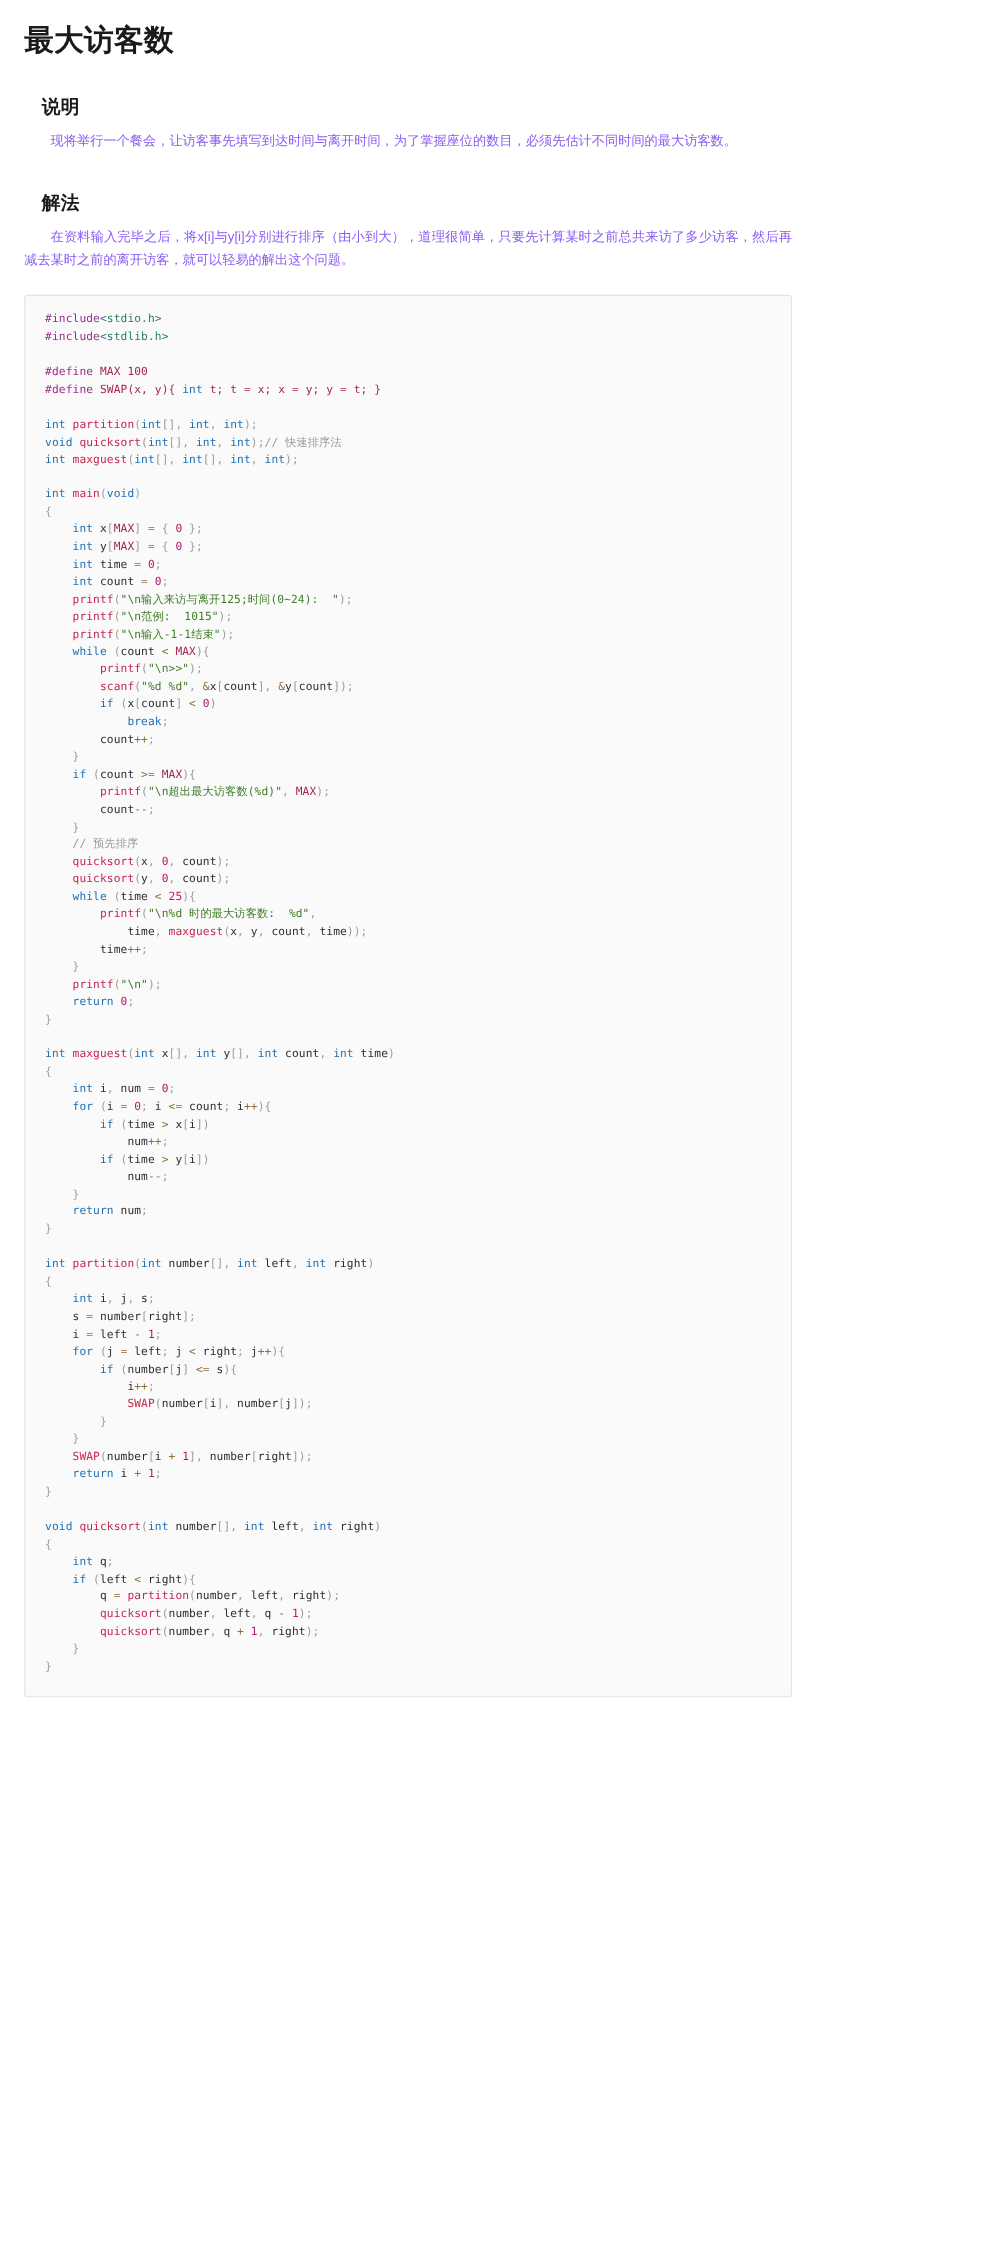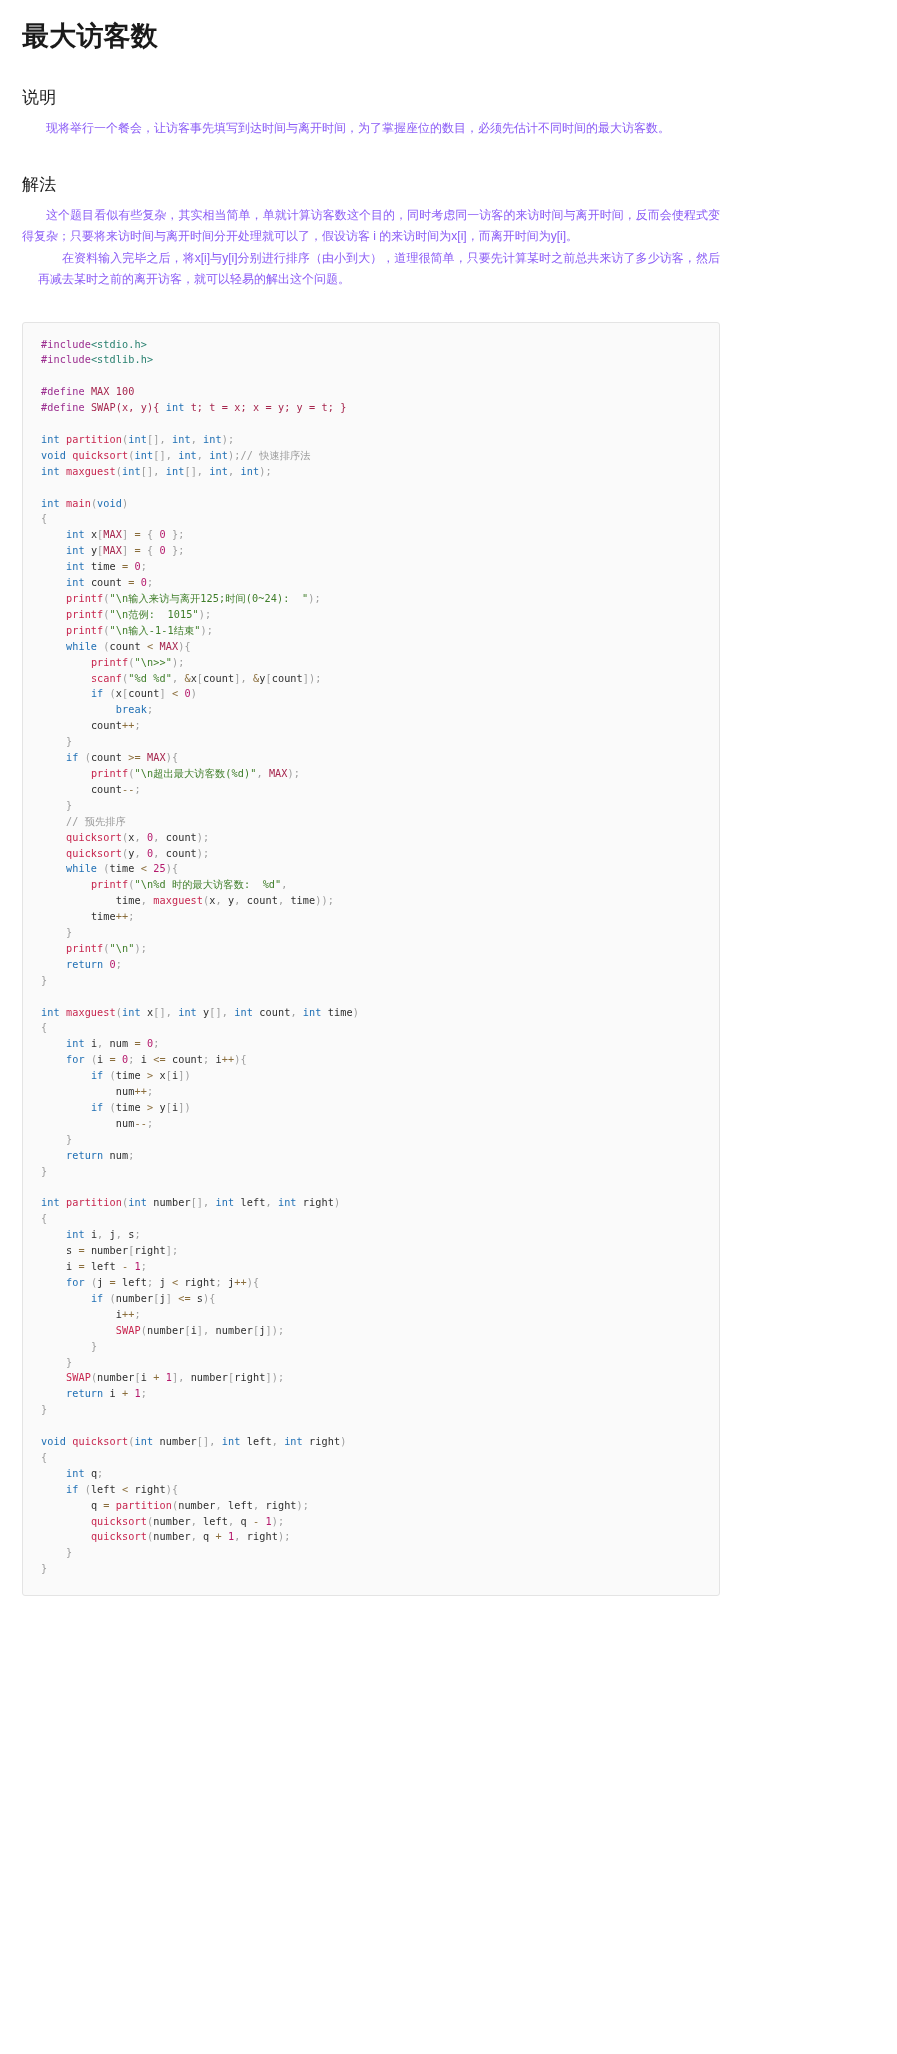"说明" h2.section-heading { font-weight: normal -> bold; margin: 34px 0 0 0 -> 34px 0 0 16px }
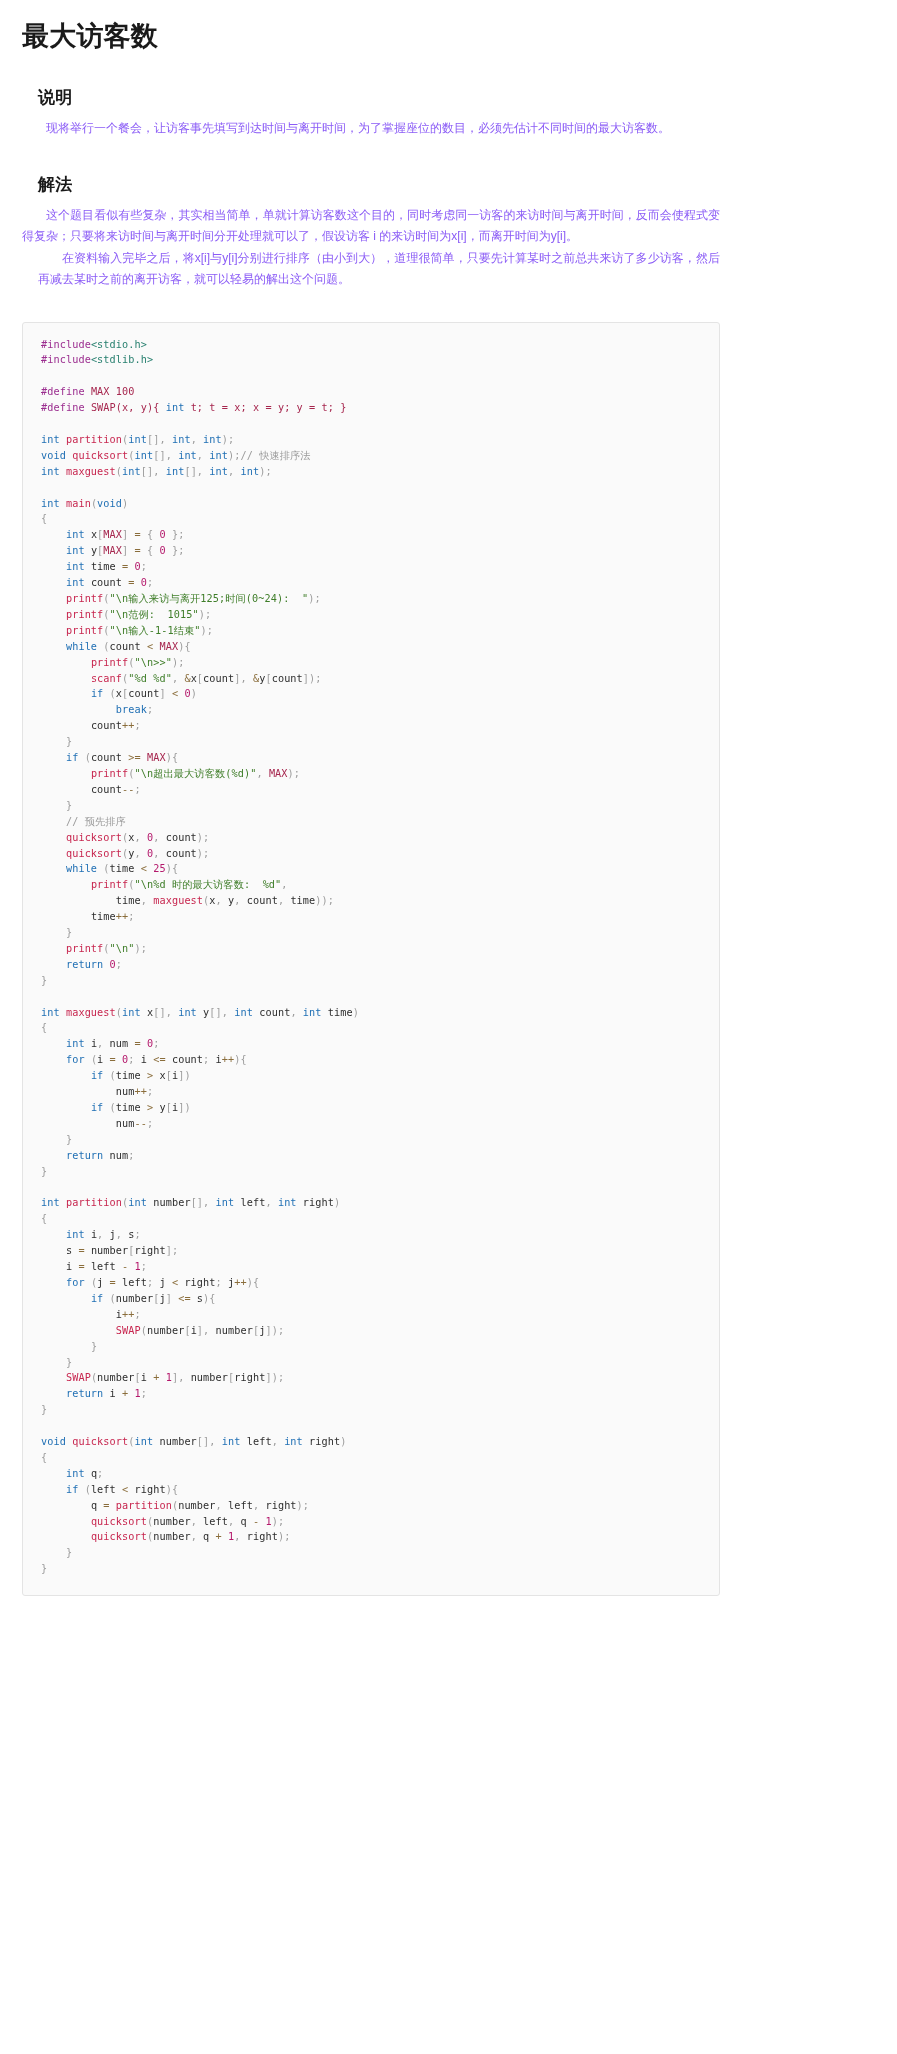"这个题目看似有些复杂，其实相当简单，单就计算访客数这个目的，同时考虑同一访客的来" p.body-text { html: <p>这个题目看似有些复杂，其实相当简单，单就计算访客数这个目的，同时考虑同一访客的来访时间与离开时间，反而会使程式变得复杂；只要将来访时间与离开时间分开处理就可以了，假设访客 i 的来访时间为x[i]，而离开时间为y[i]。</p> -> none }
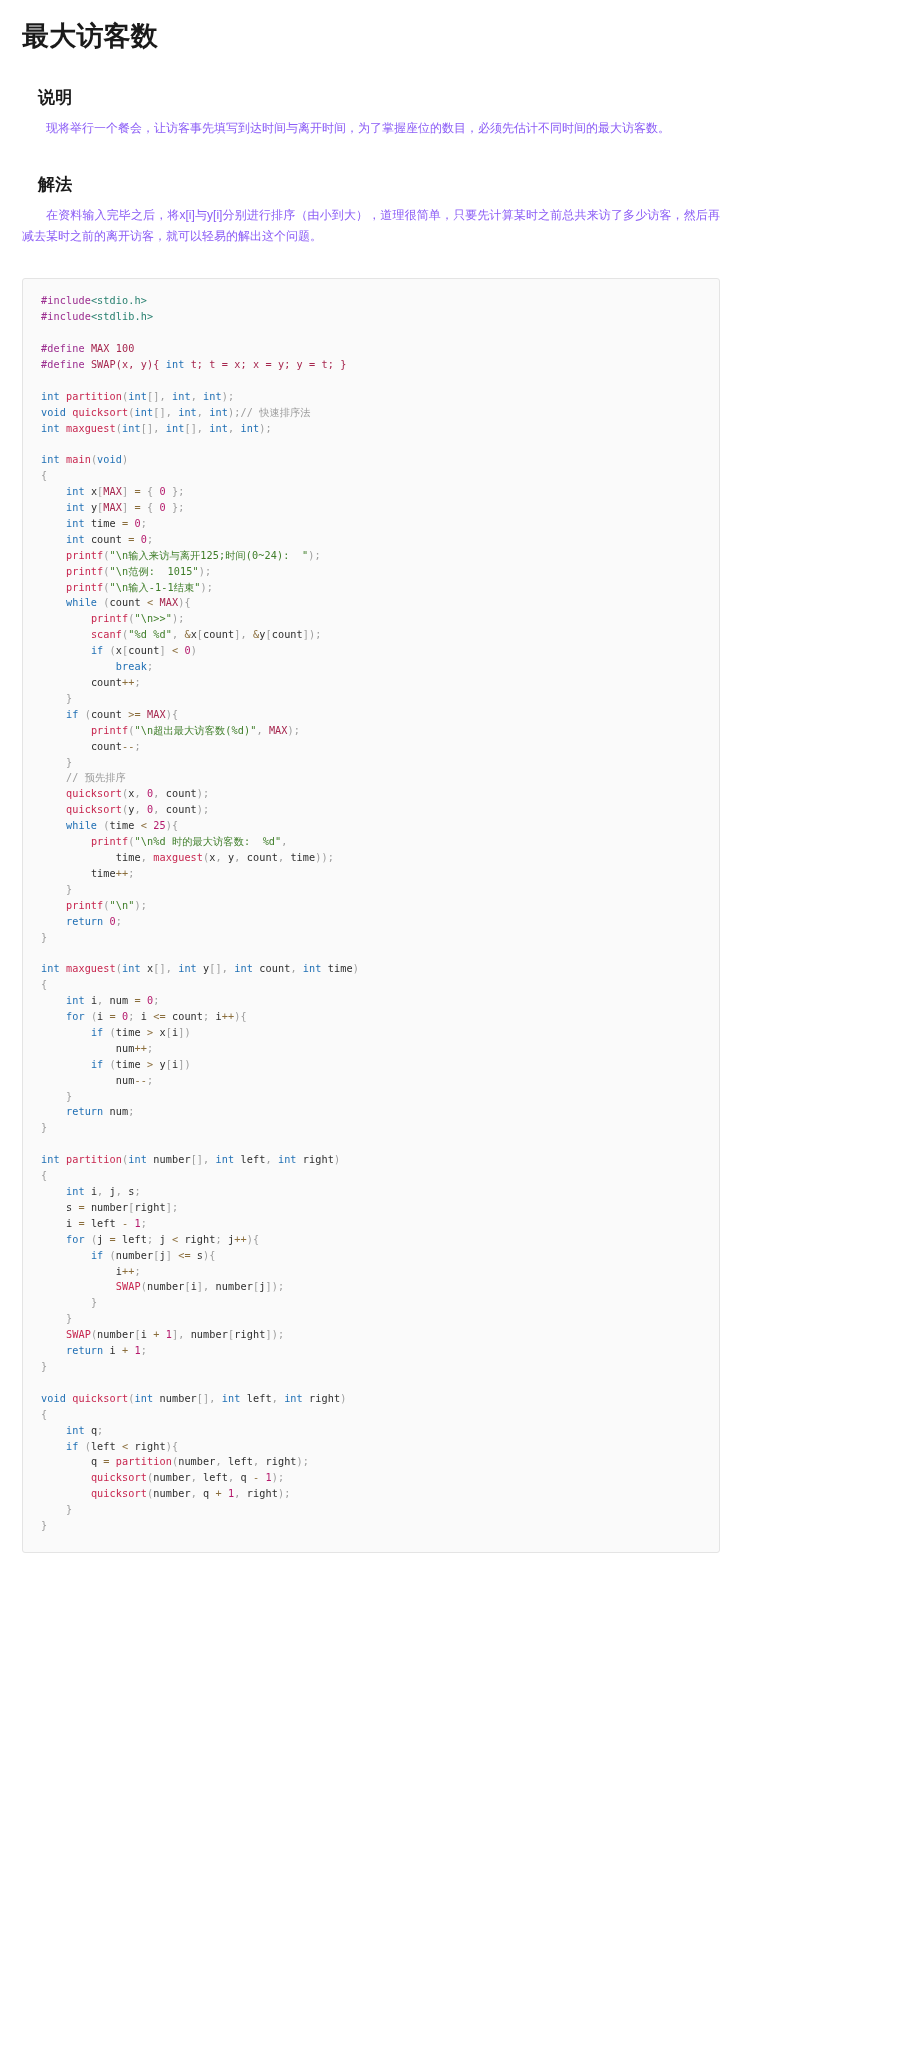"#include<stdio.h> #include<stdlib.h>" .code-card { margin-top: 32px -> 22px }
